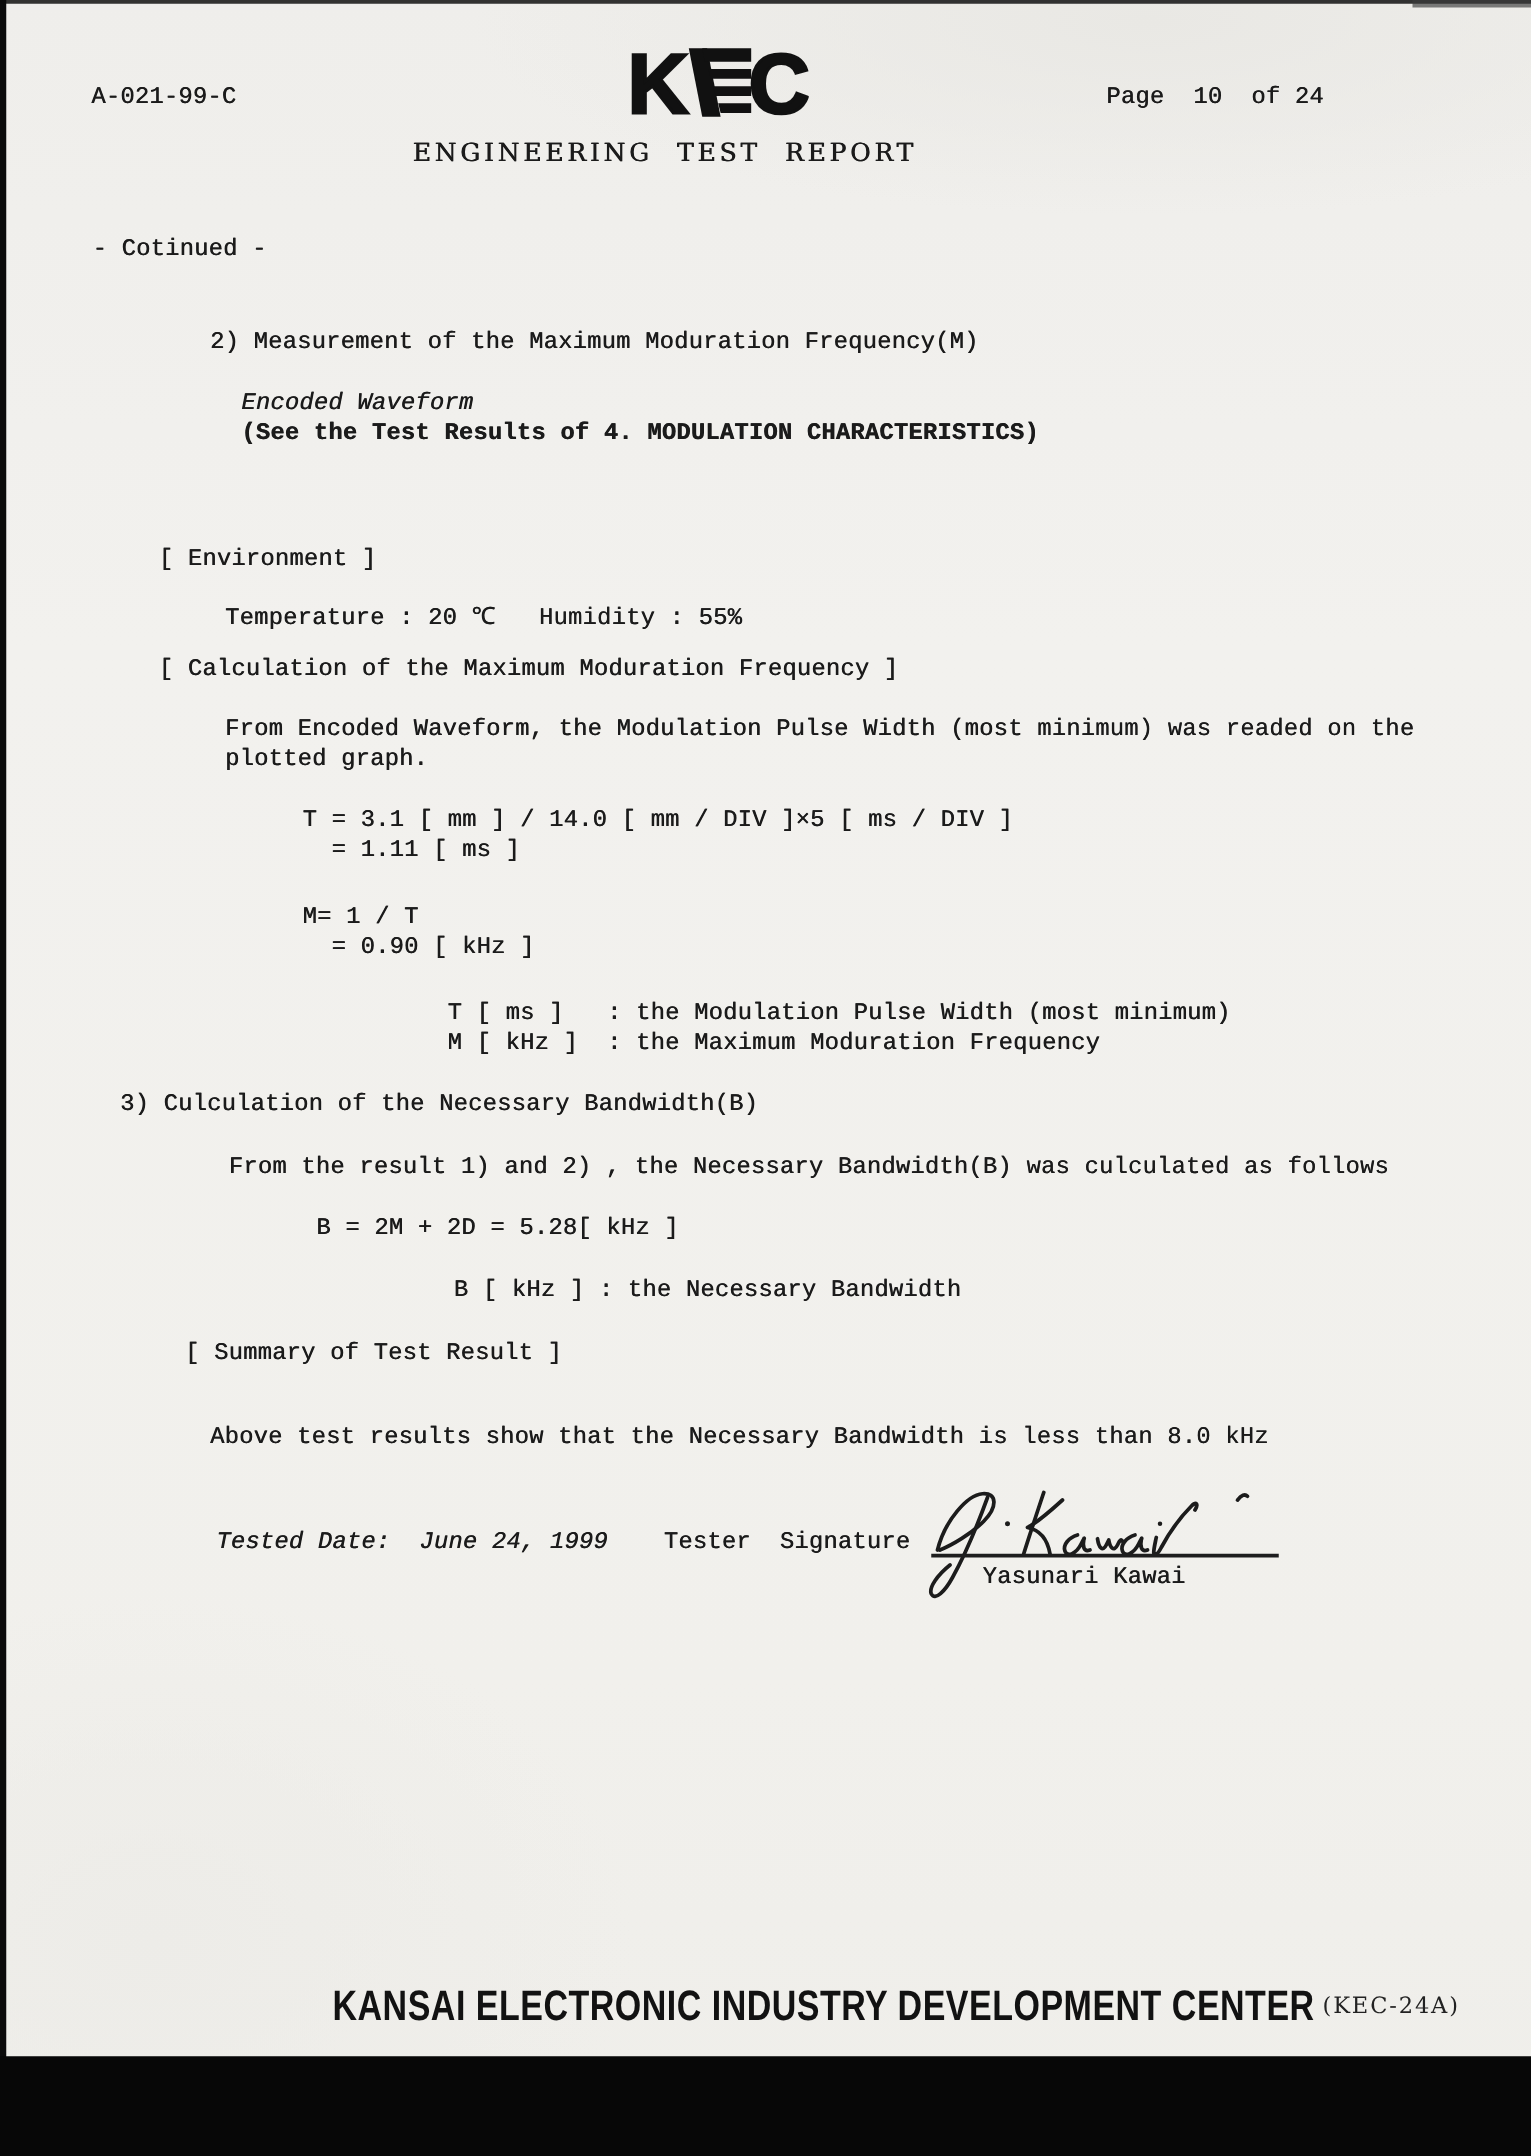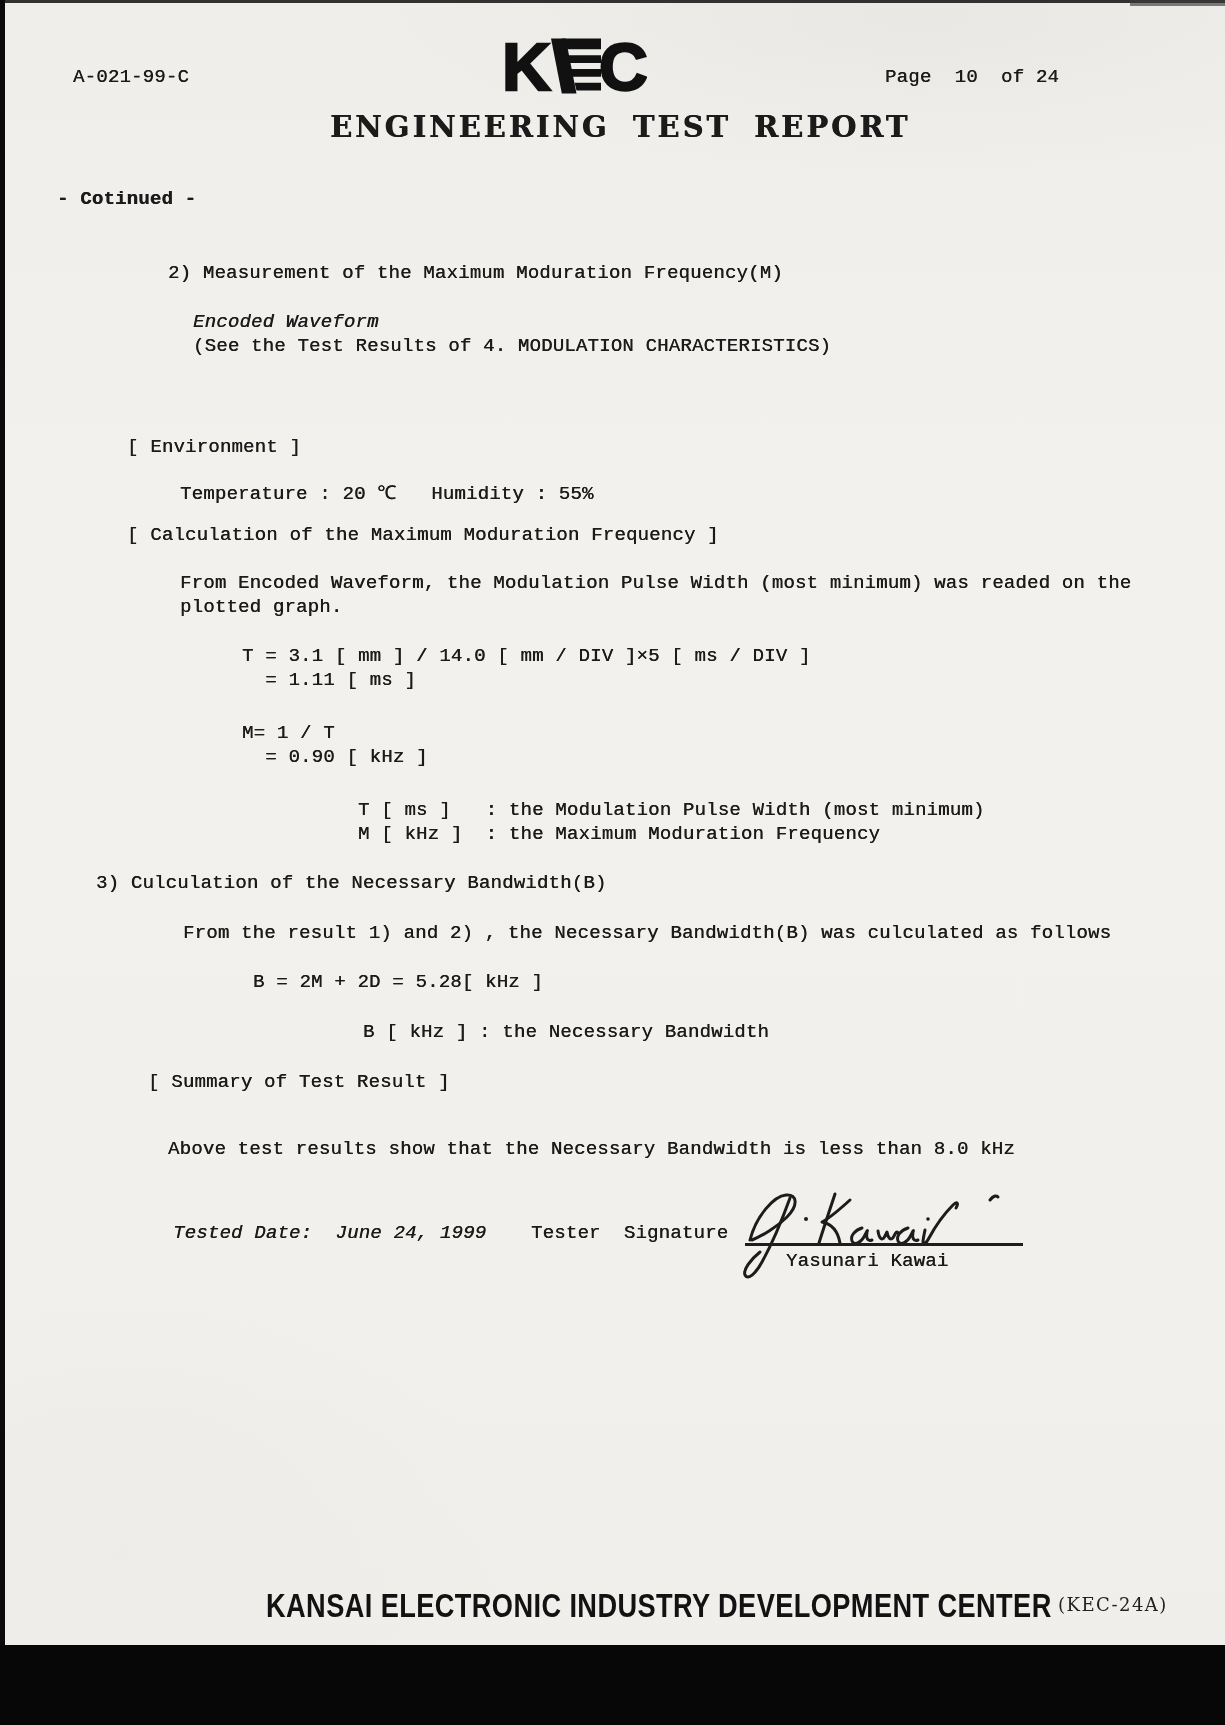"ENGINEERING TEST REPORT" .doc-title { font-size: 29px -> 20px; font-weight: bold -> normal }
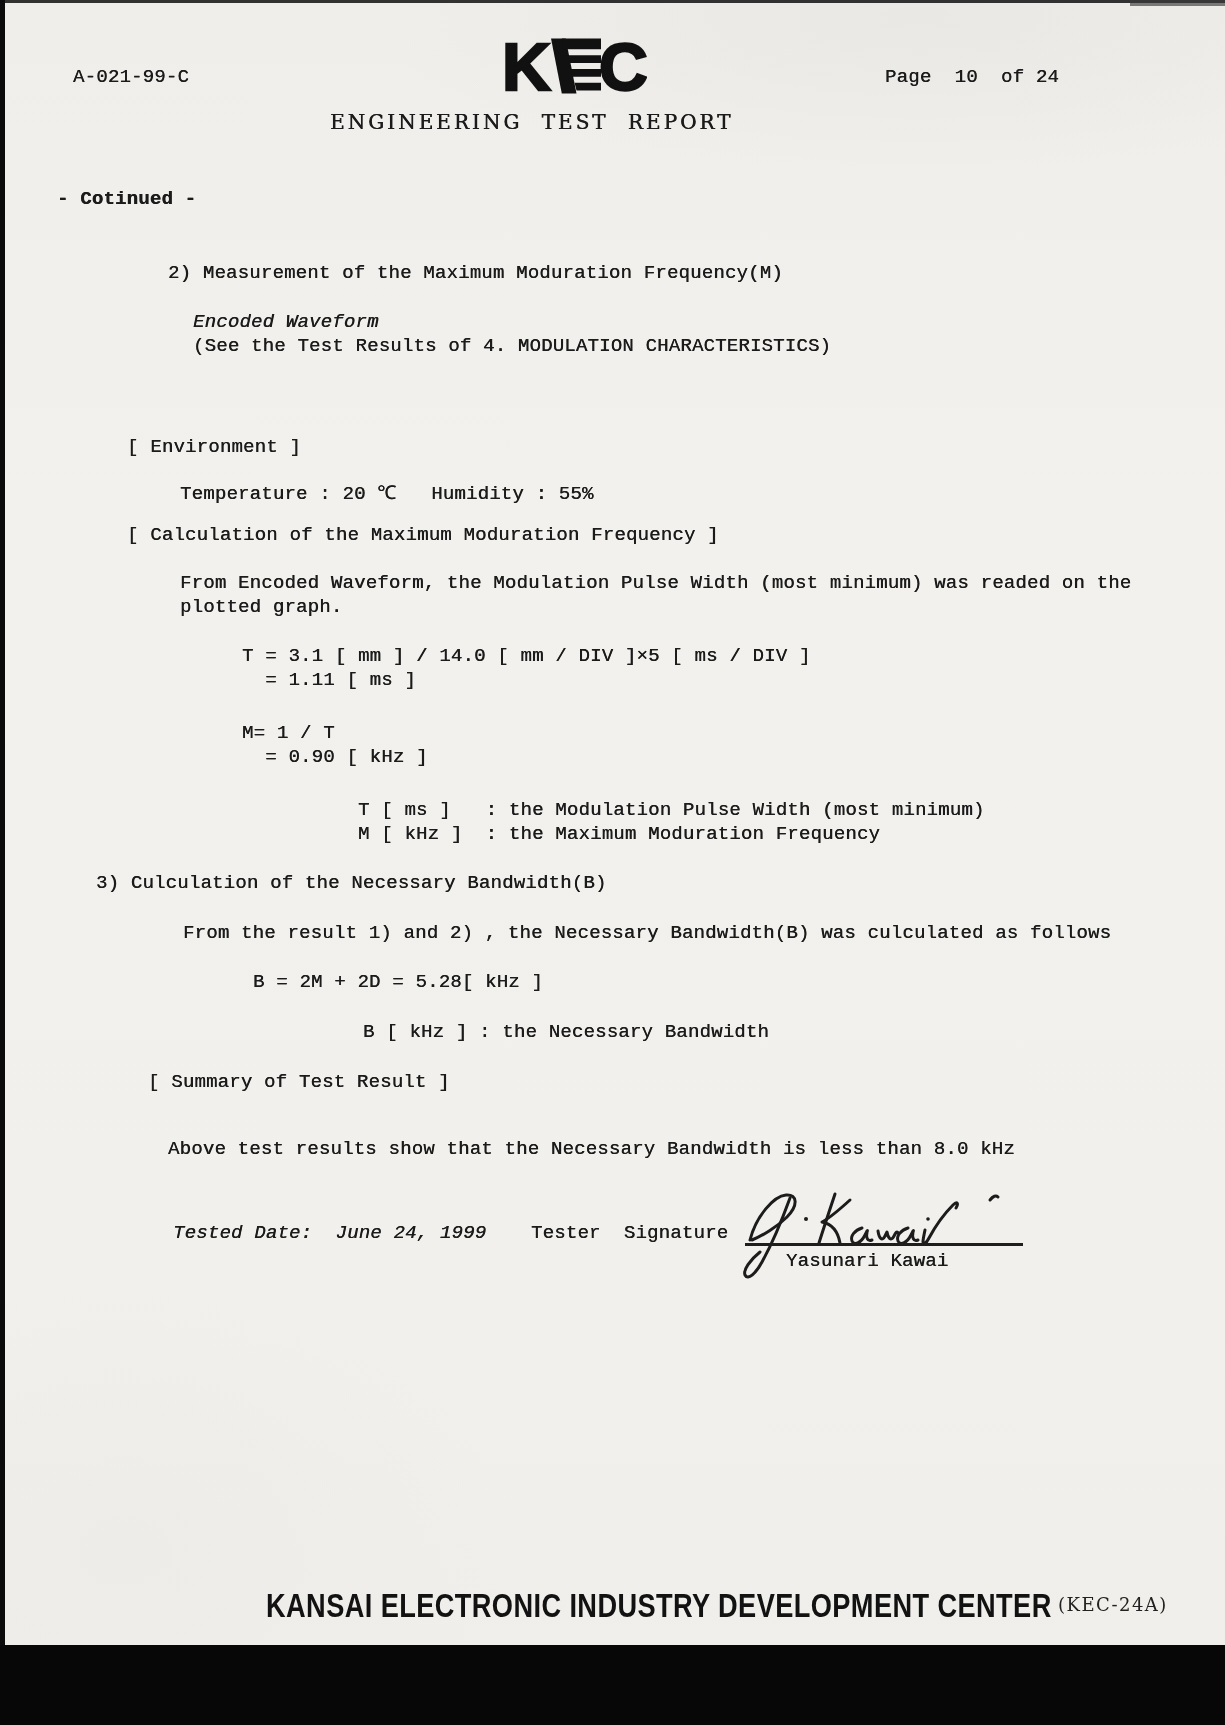"- Cotinued -" div.line { font-weight: bold -> none; left: 57px -> 74px }
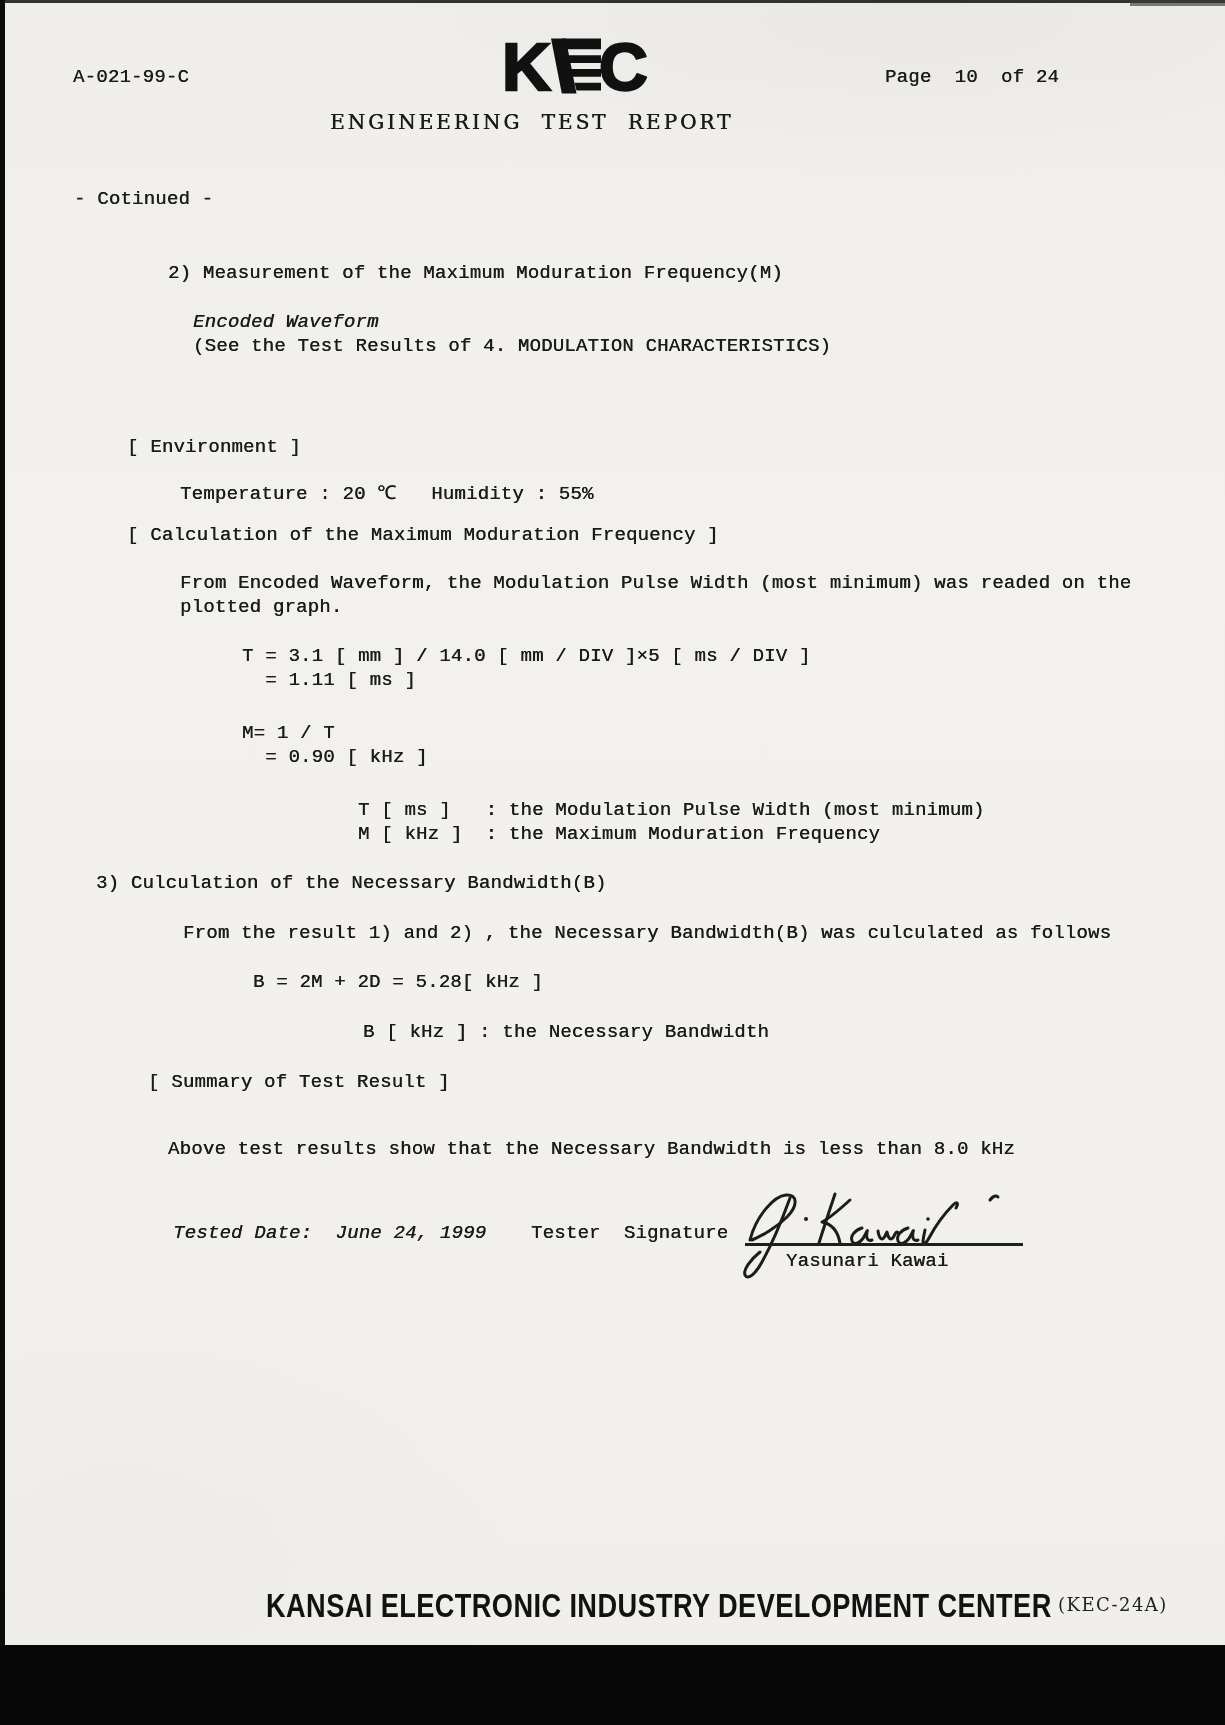"(See the Test Results of" div.line { font-weight: none -> bold }
